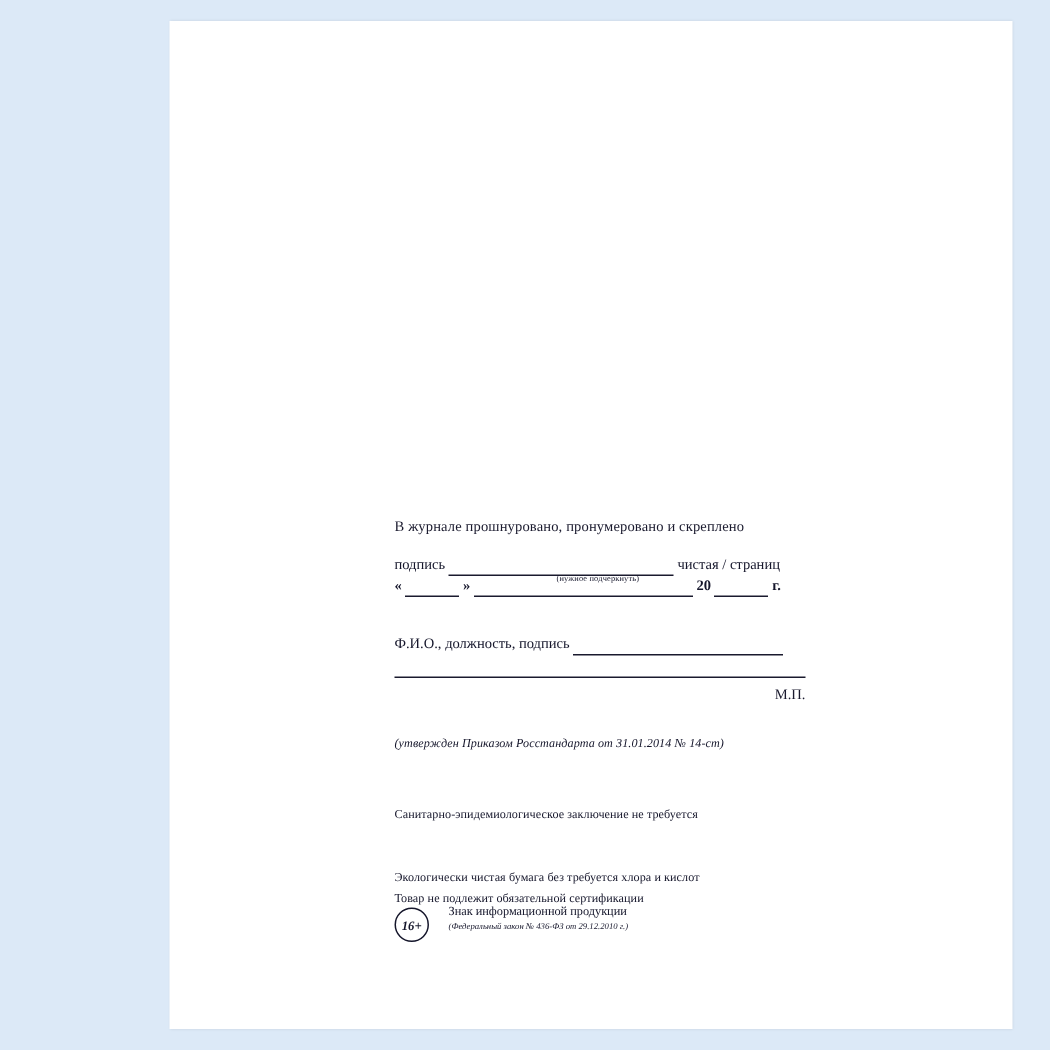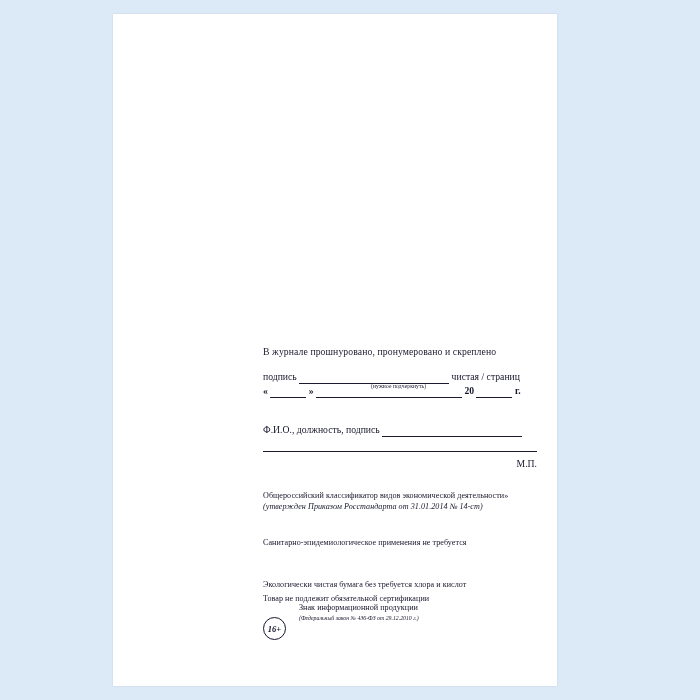"В журнале прошнуровано, пронумеровано и" .page { width: 444px -> 562px }
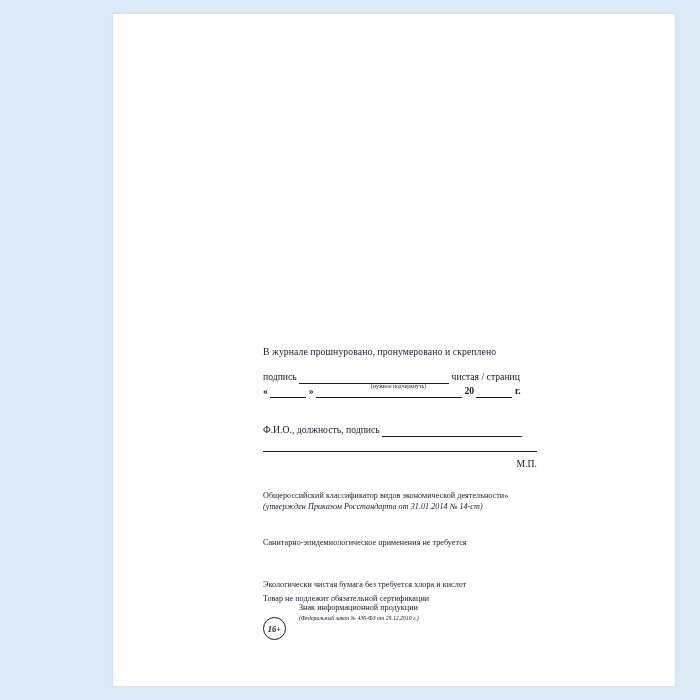"Общероссийский классификатор видов" div { html: <div>Общероссийский классификатор видов экономической деятельности»</div> -> none }
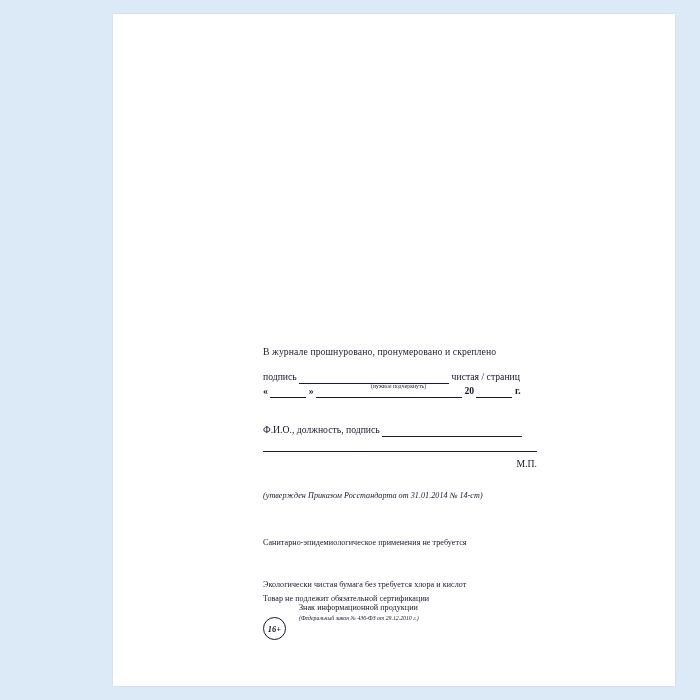"Санитарно-эпидемиологическое применения" div.legal { text: применения -> заключение }
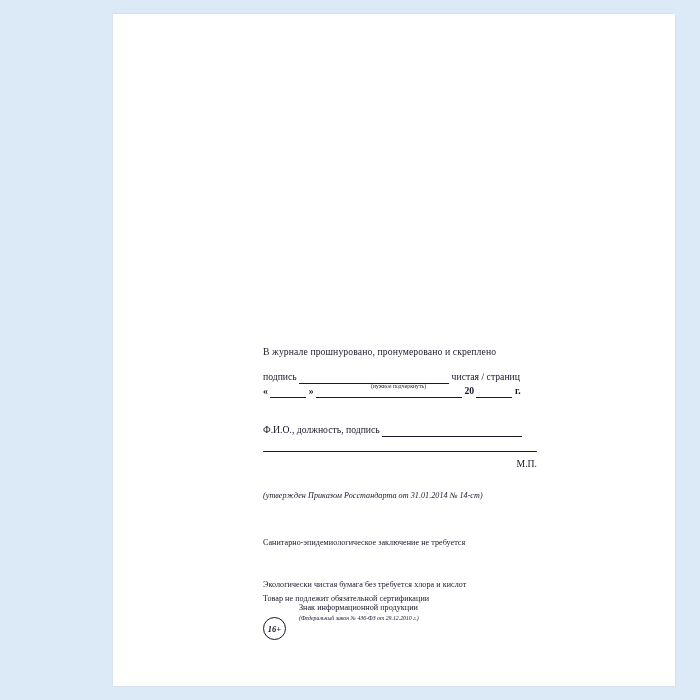"16+" .age-badge { margin-top: 16px -> 4px }
